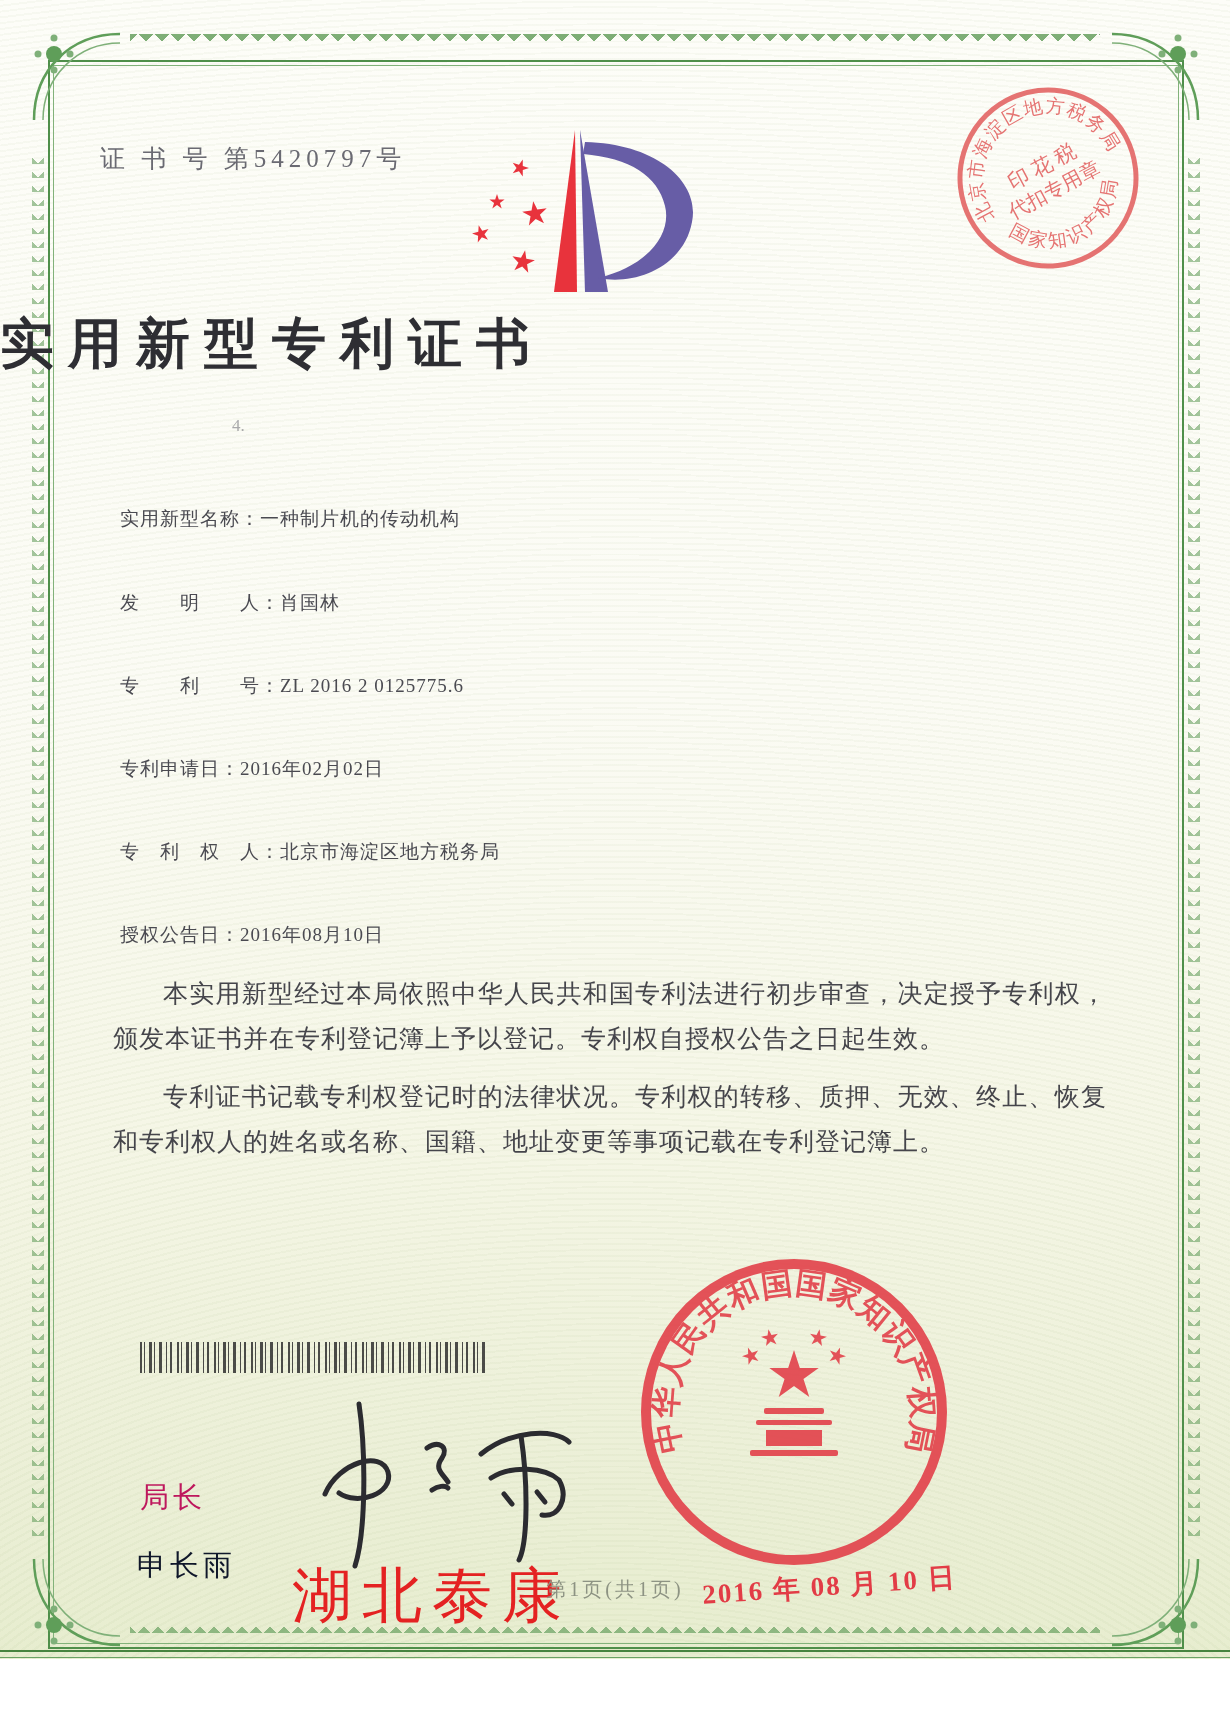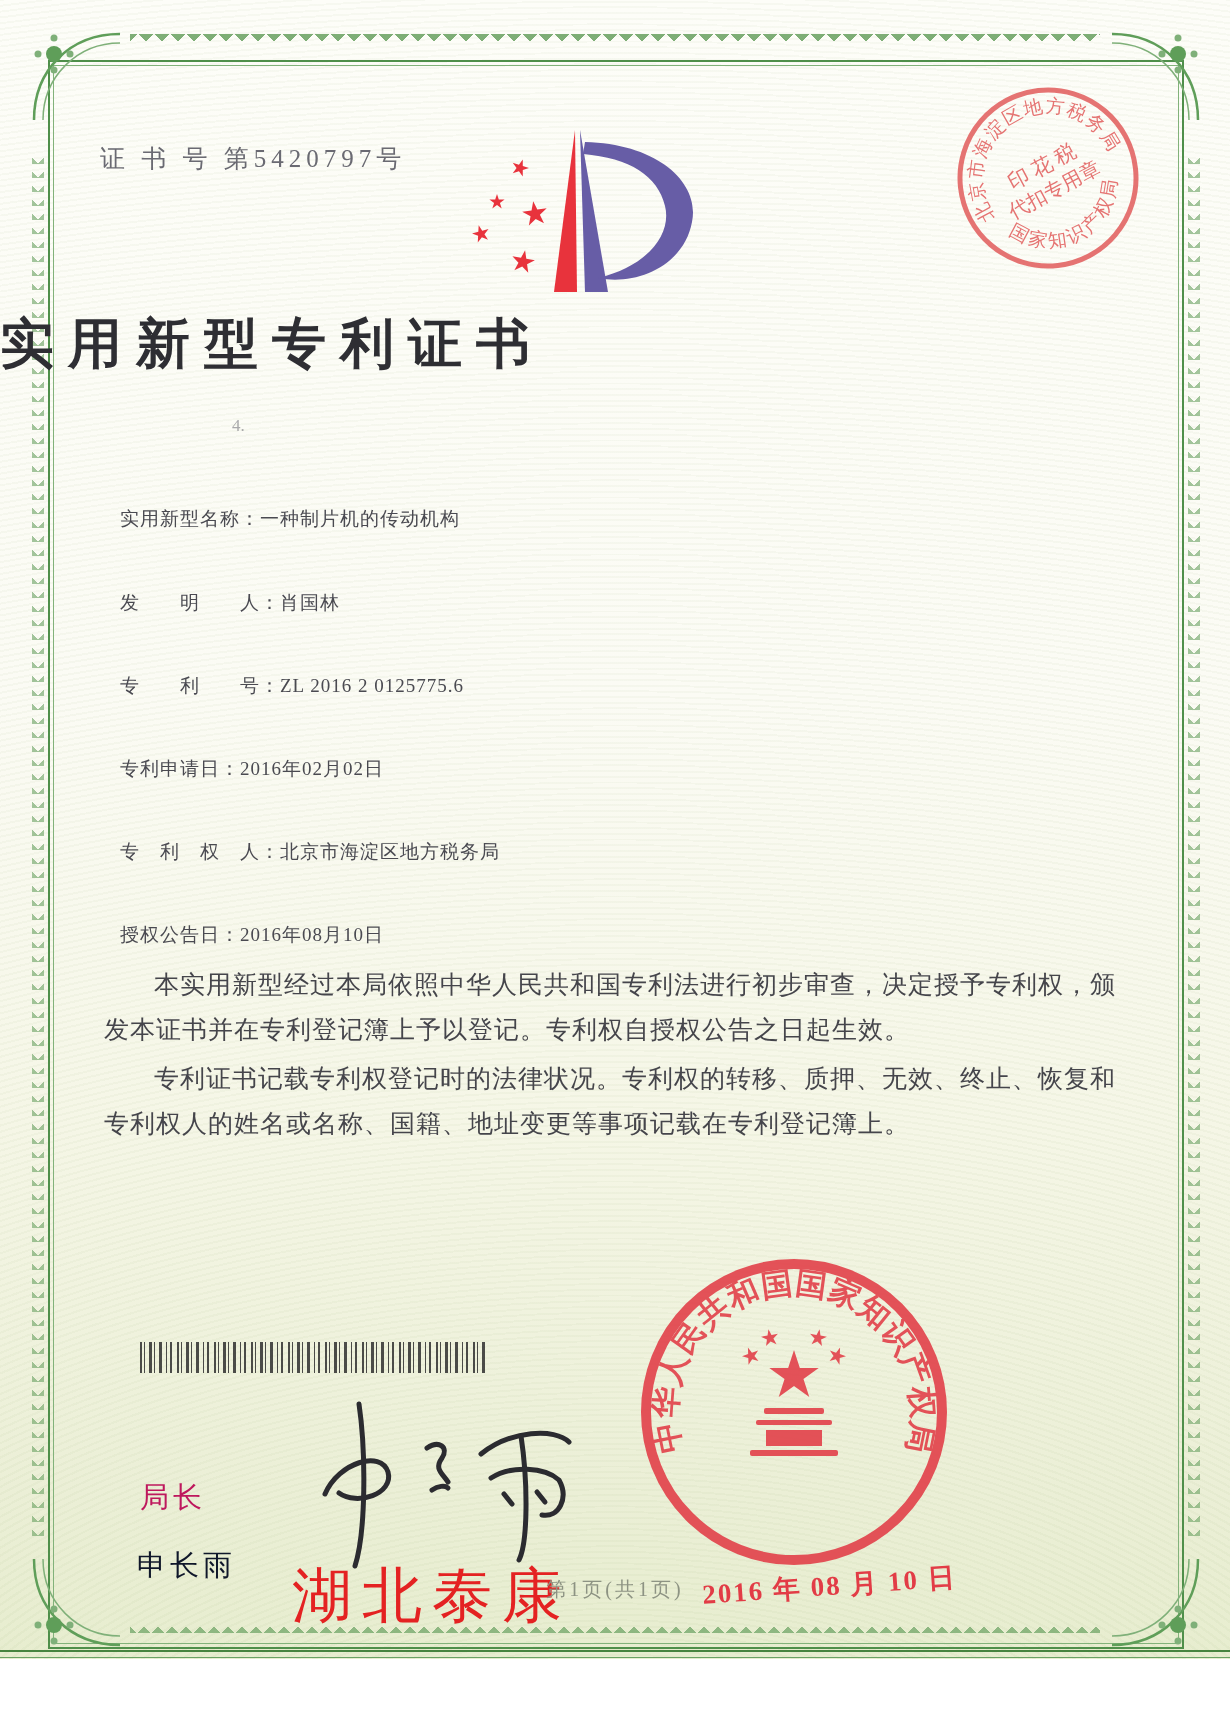"本实用新型经过本局依照中华人民共和国专利法进行初步审查，决定授予专利权，颁发本证" .body-text p { margin: 4px -> 13px }
